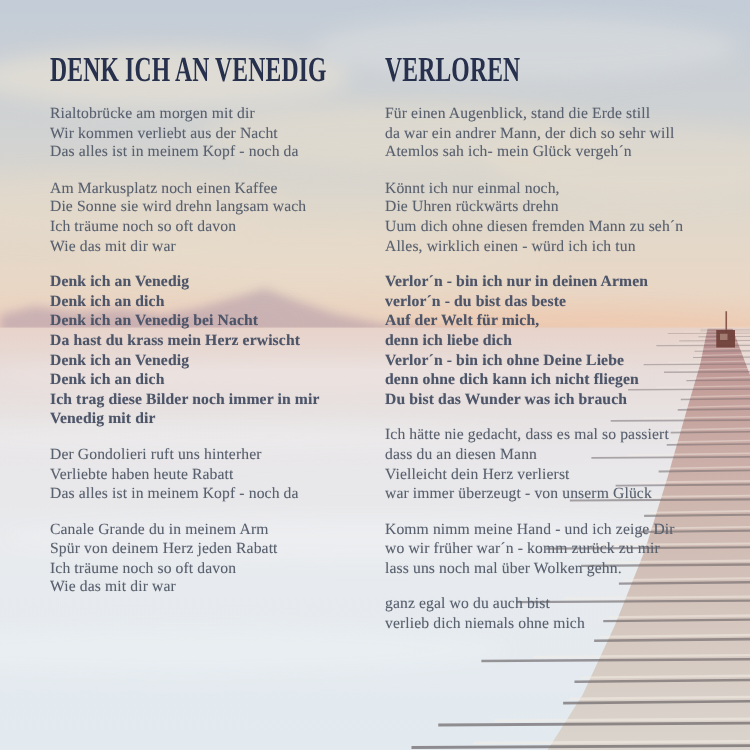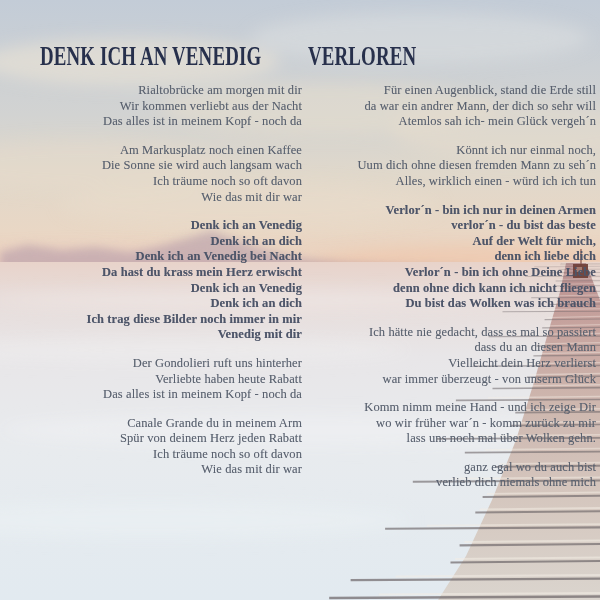"Rialtobrücke am morgen mit dir" .line { text-align: right -> none }
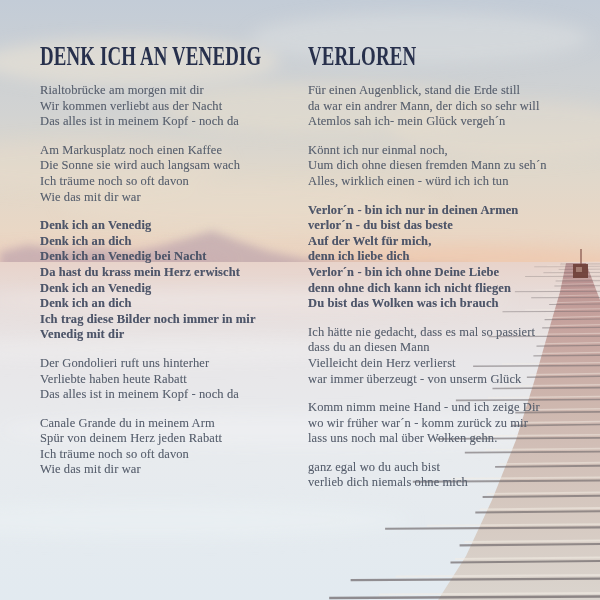"Die Sonne sie wird auch" div.line { text: auch -> drehn }
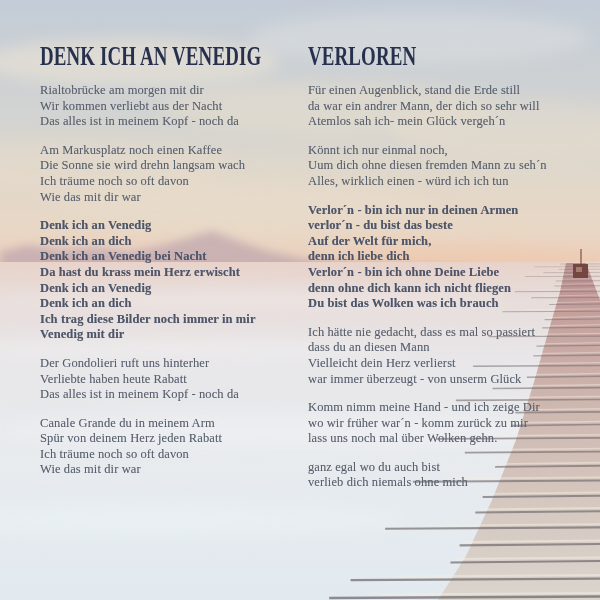"Die Uhren rückwärts drehn" div.line { html: none -> <div>Die Uhren rückwärts drehn</div> }
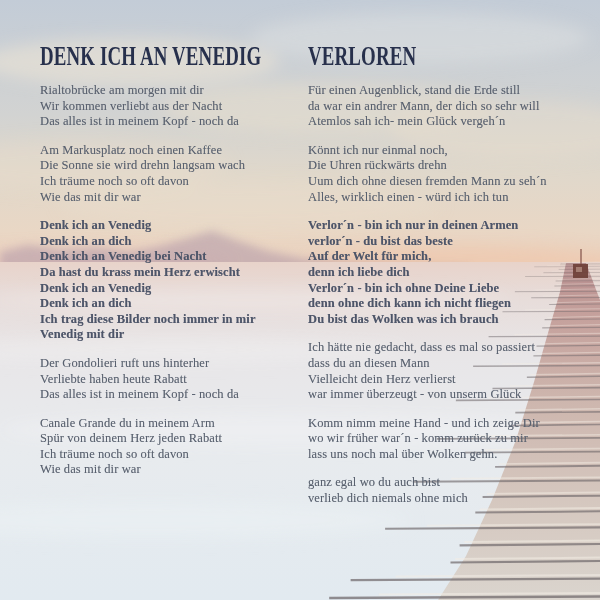"Du bist das Wolken was" div.line { text: Wolken -> Wunder }
